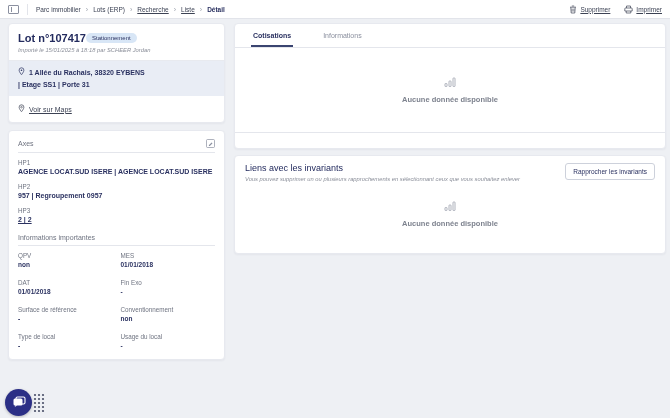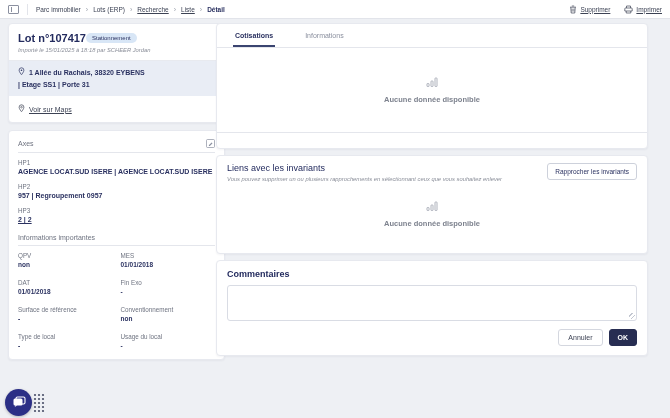"Aucune donnée disponible" .right-col { left: 216px -> 234px }
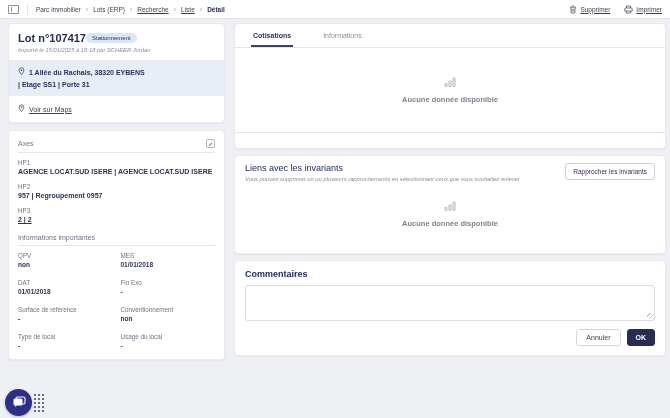"Commentaires" div.panel { html: <div> <div>Commentaires</div> <div> <textarea></textarea> <span></span> </div> <div> <button>Annuler</button> <button>OK</button> </div> </div> -> none }
